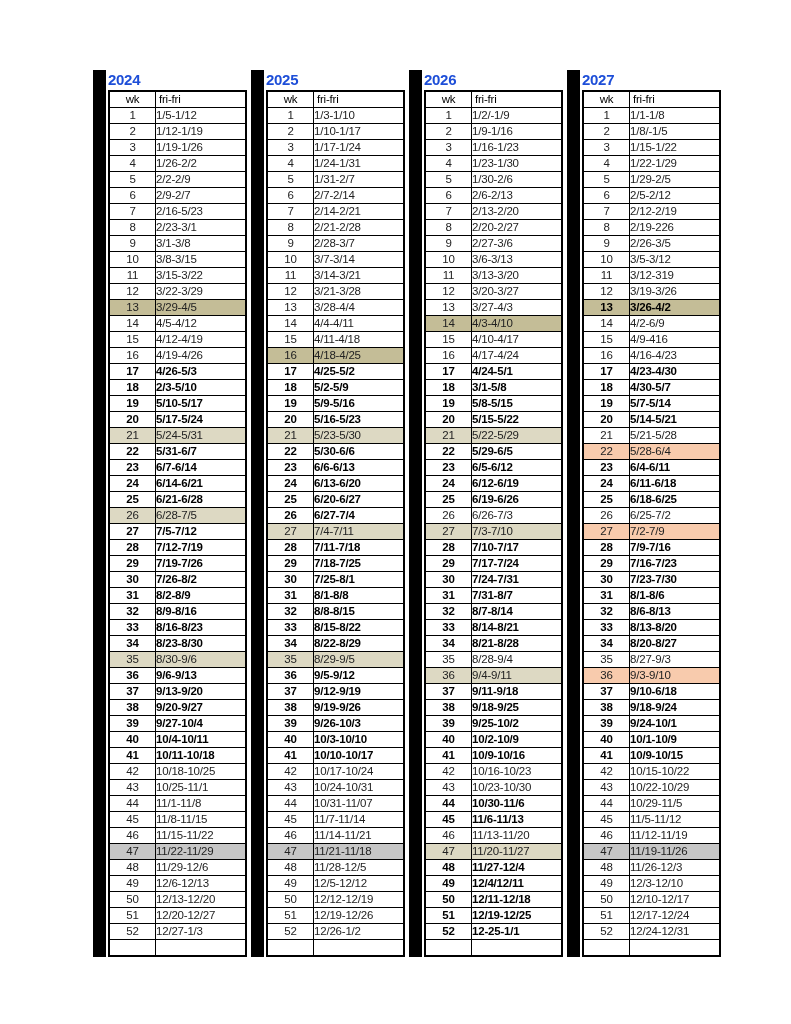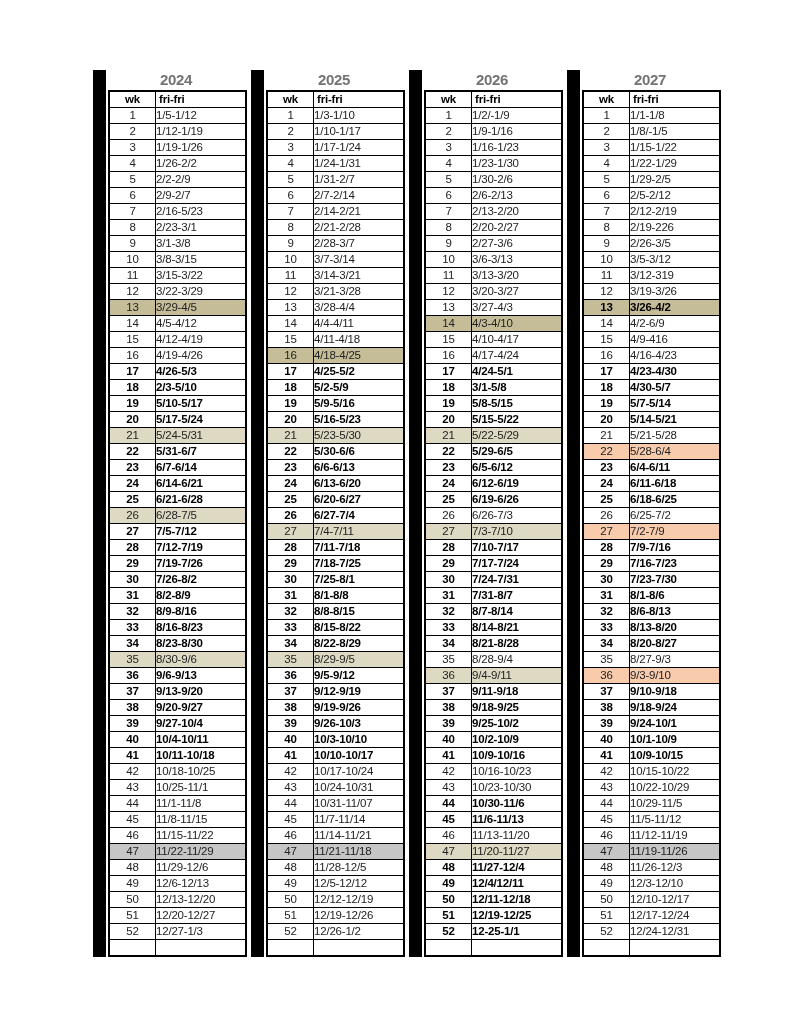"2024" .year-label { color: #737373 -> #1d4ed8; text-align: center -> left }
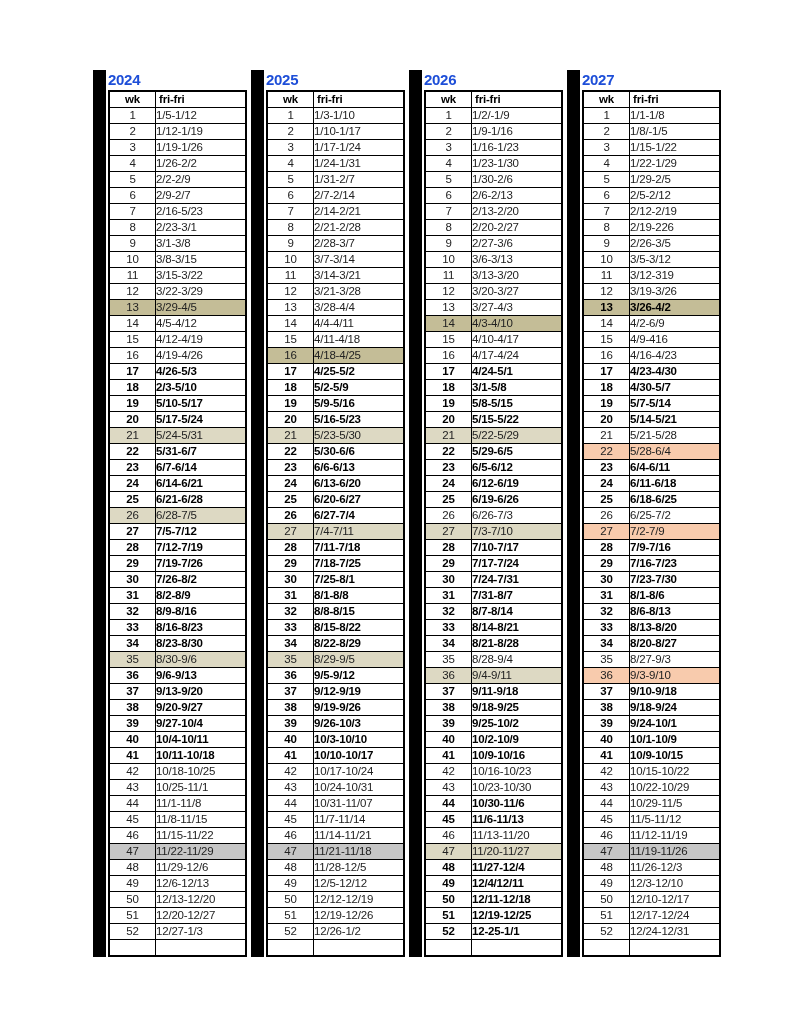"wk" thead th { font-weight: bold -> normal }
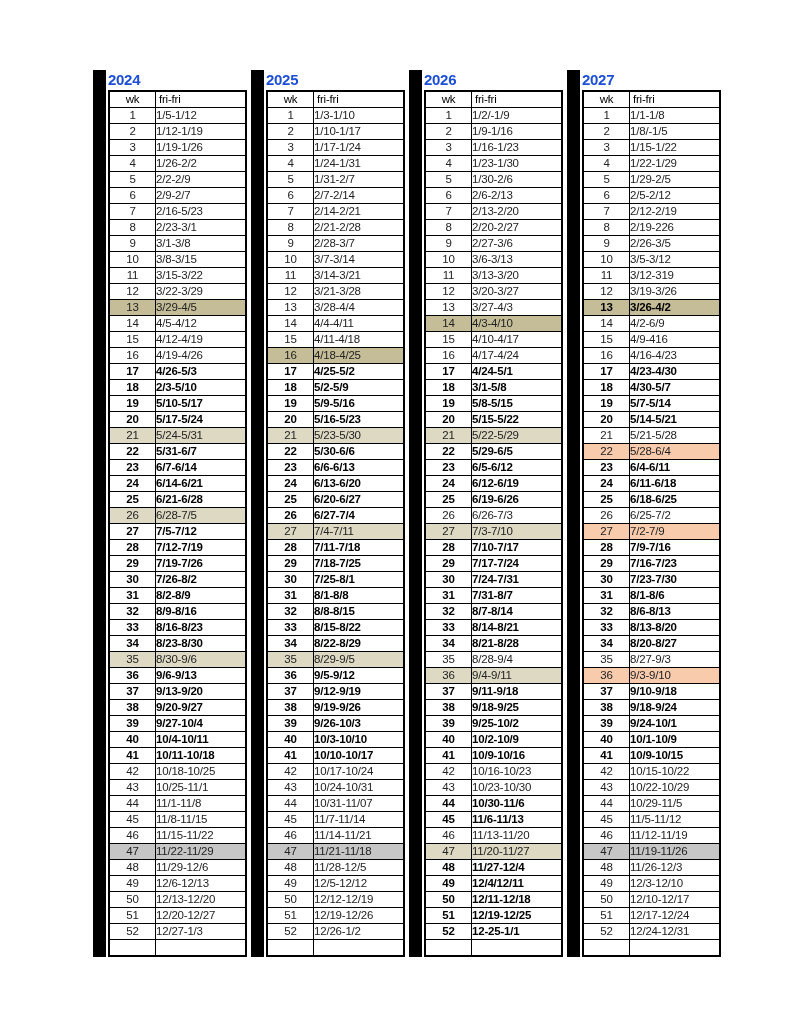"9/10-9/18" td.range { text: 9/10-9/18 -> 9/10-6/18 }
